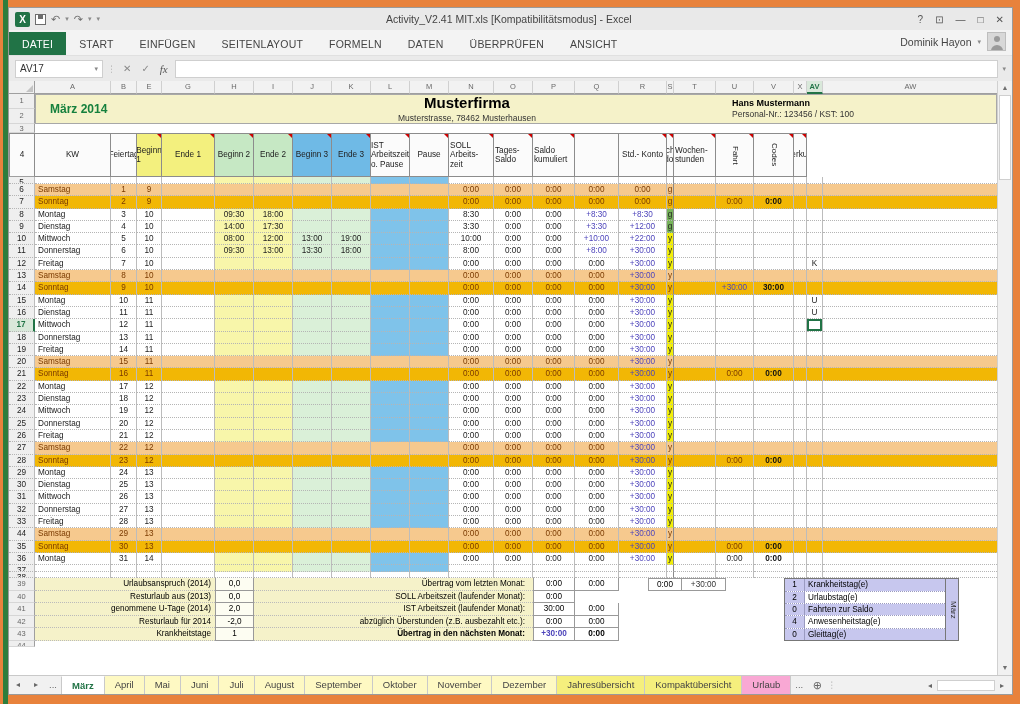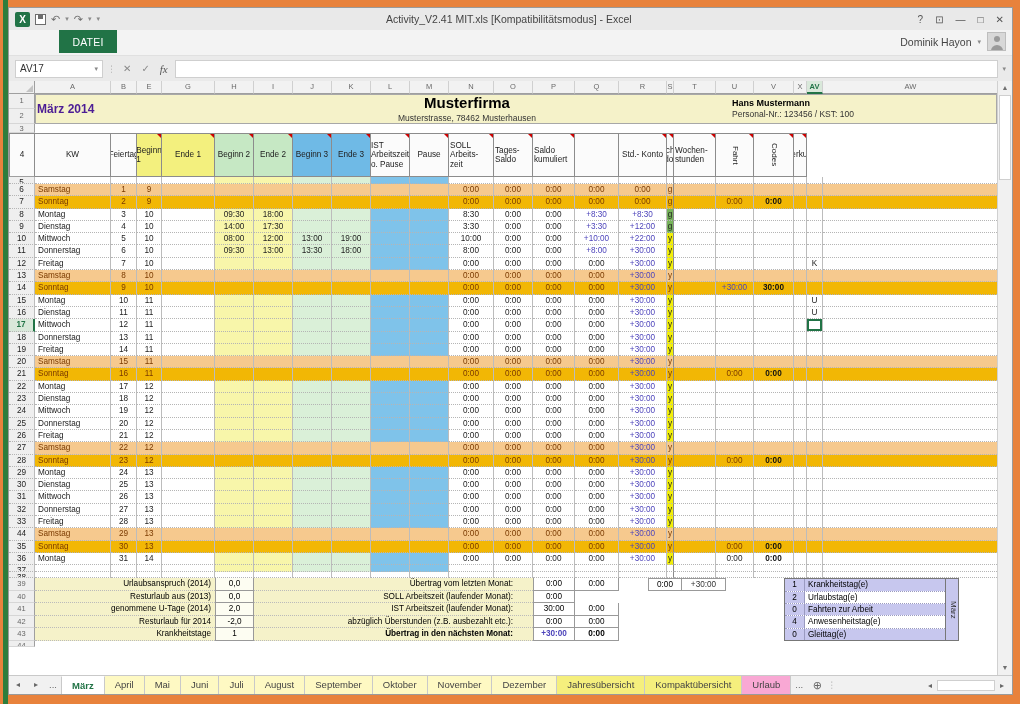"DATEI" #ribbontabs { flex-direction: column -> none }
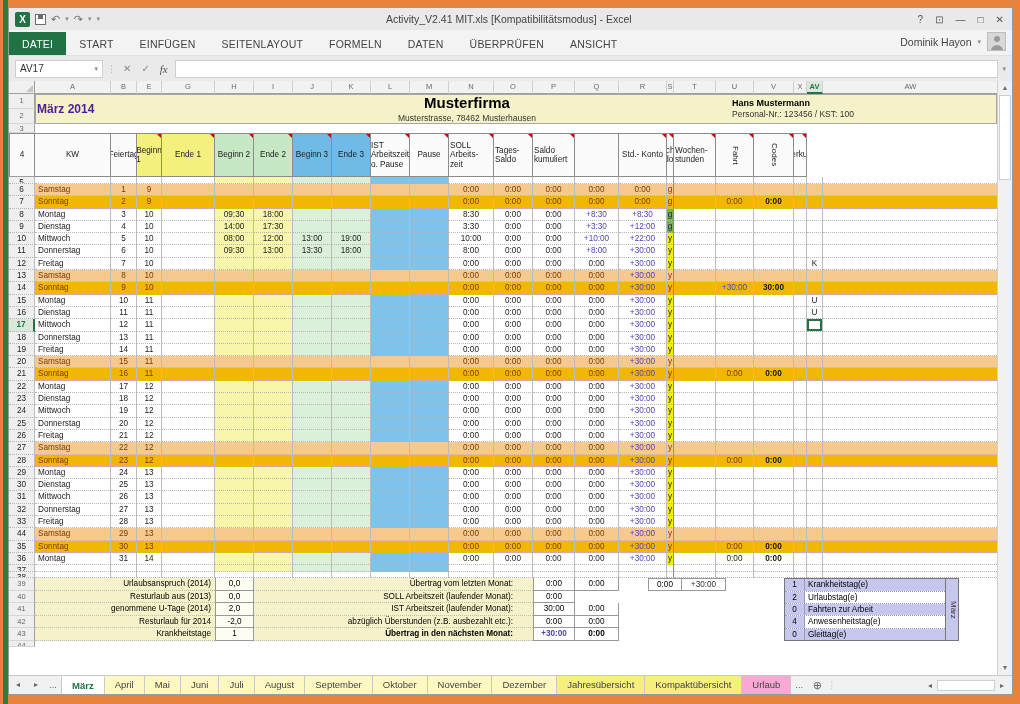"März 2014" .bandleft { color: #4c1d95 -> #15803d; padding-left: 1px -> 14px }
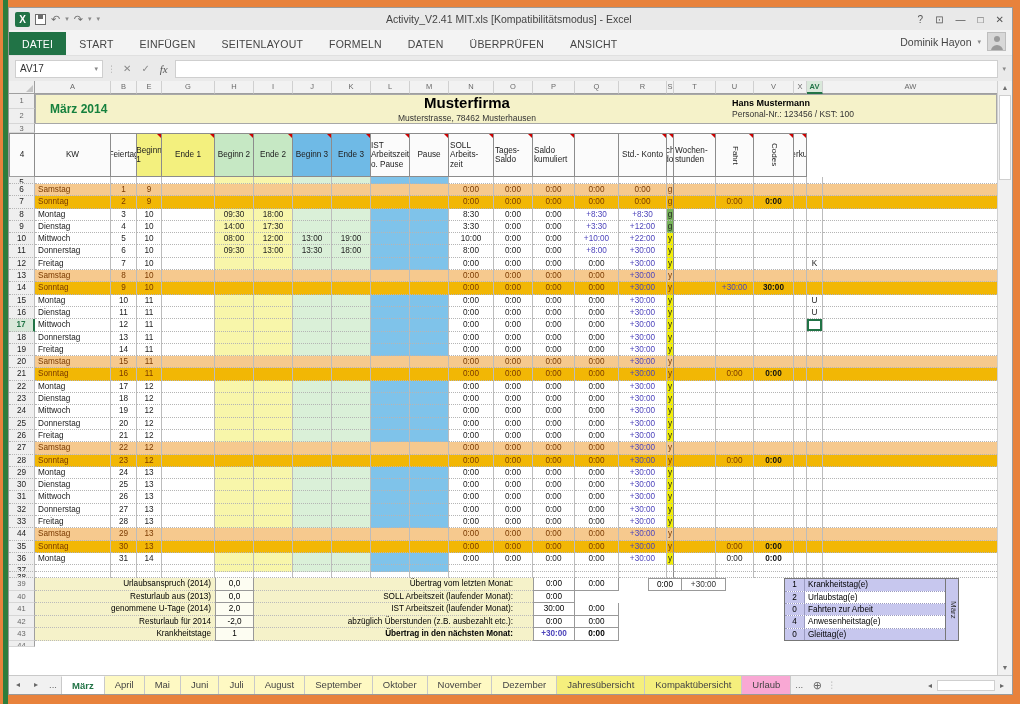"Übertrag vom letzten Monat:" .sym { padding-right: 20px -> 8px }
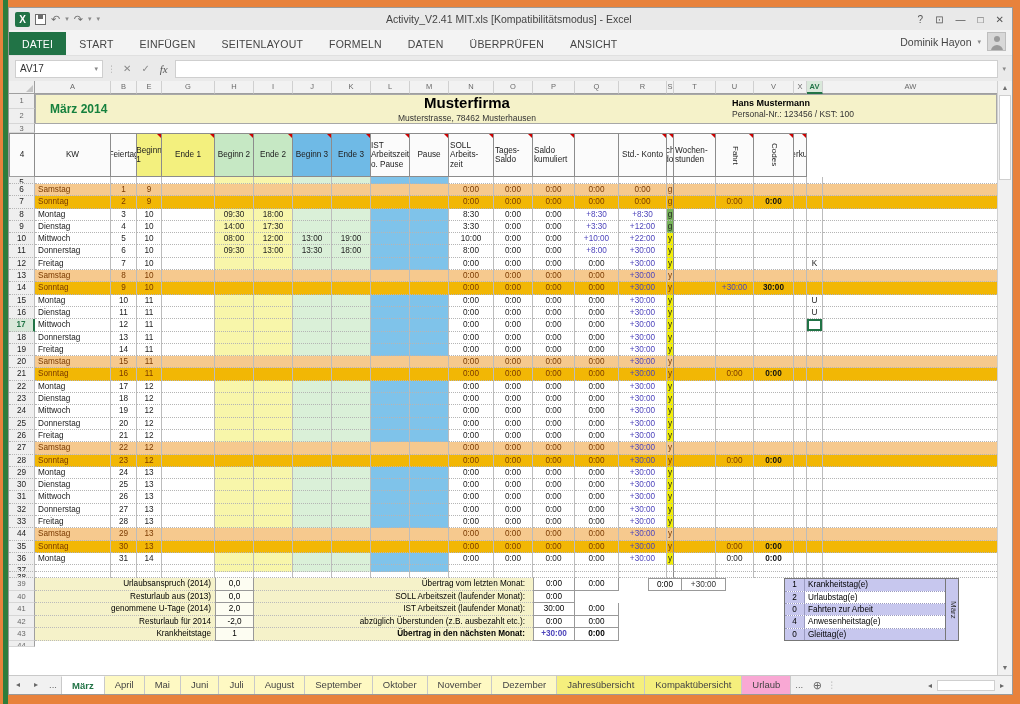"Fahrten zur Arbeit" div.llab { text: Arbeit -> Saldo }
